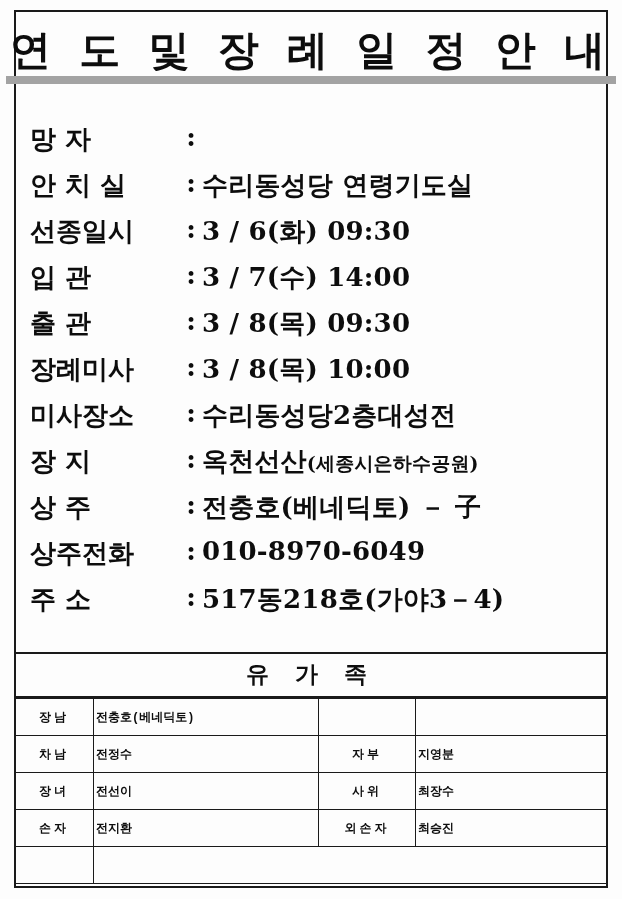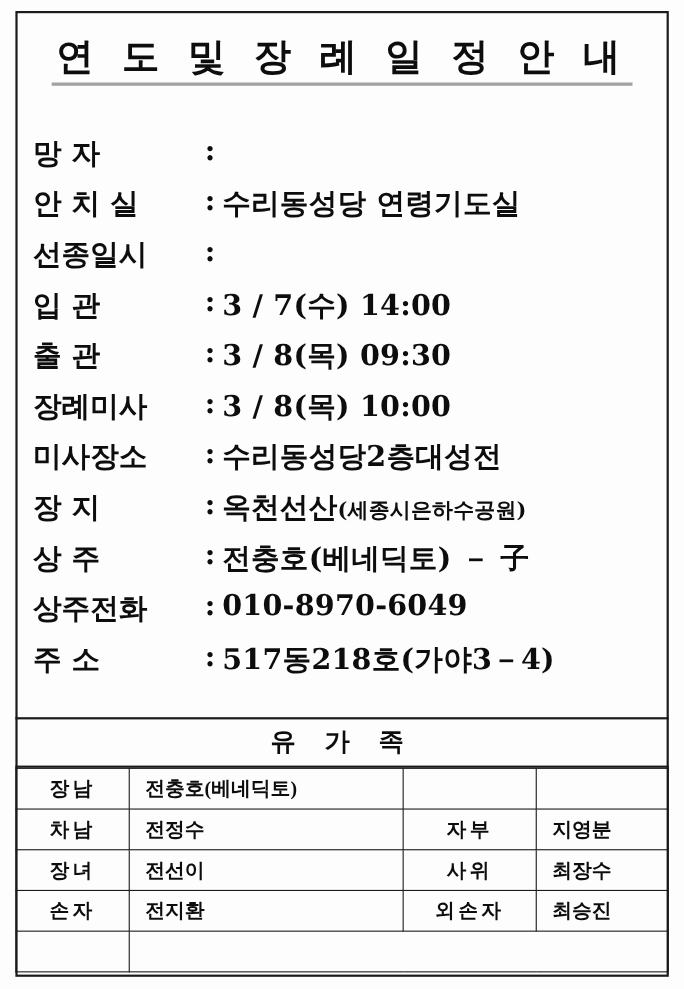"연 도 및 장 례" .title { border-bottom: 3px solid #a3a3a3 -> 8px solid #a3a3a3; font-size: 34px -> 41px }
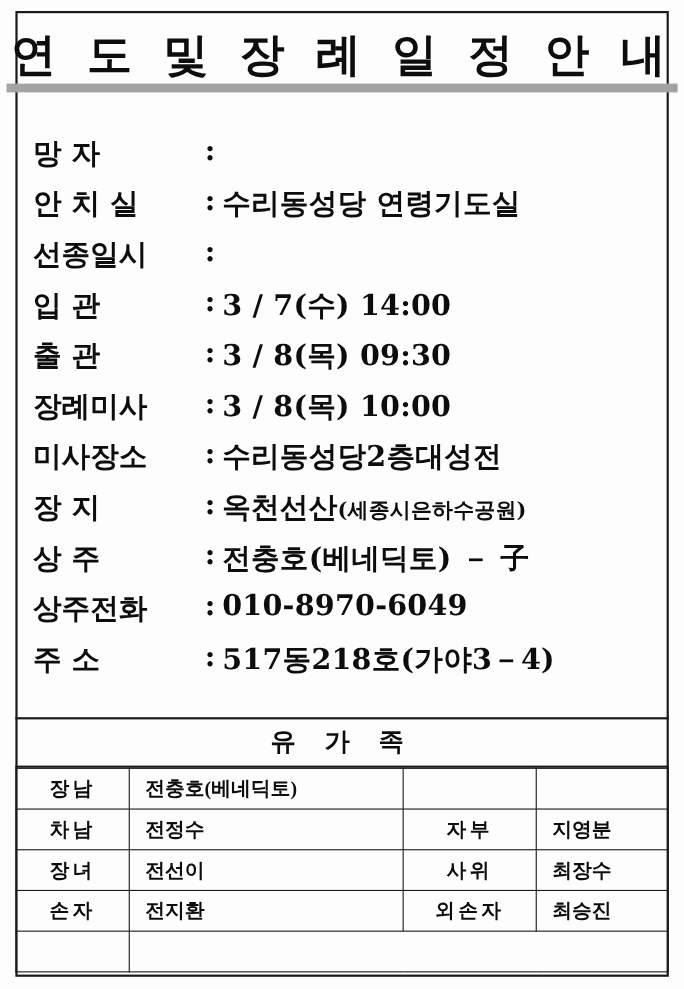"3 / 6(화) 09:30" span.val { html: none -> <span>3 / 6(화) 09:30</span> }
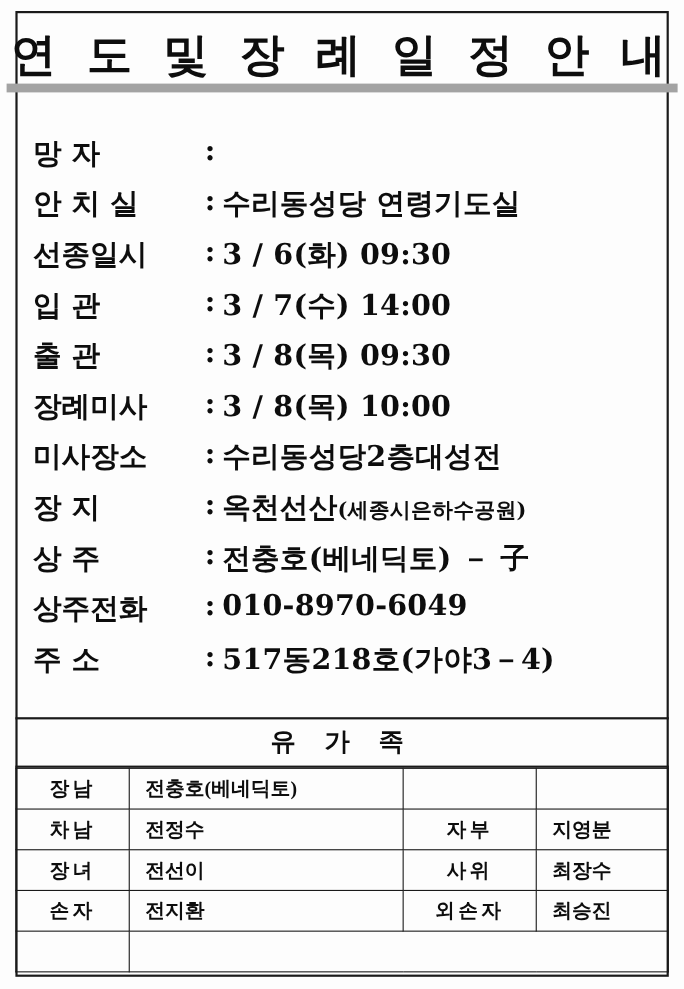"장남" table.fam td { font-family: Liberation Serif, serif -> Liberation Mono, monospace; font-size: 18px -> 12px; padding: 0 14px -> 0 2px }
